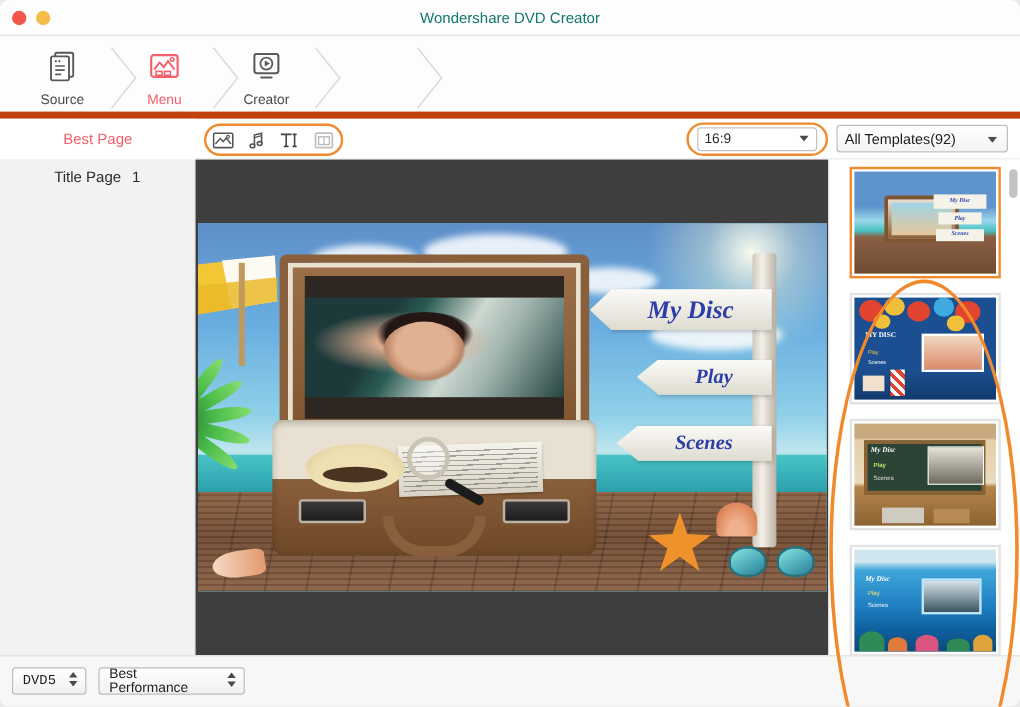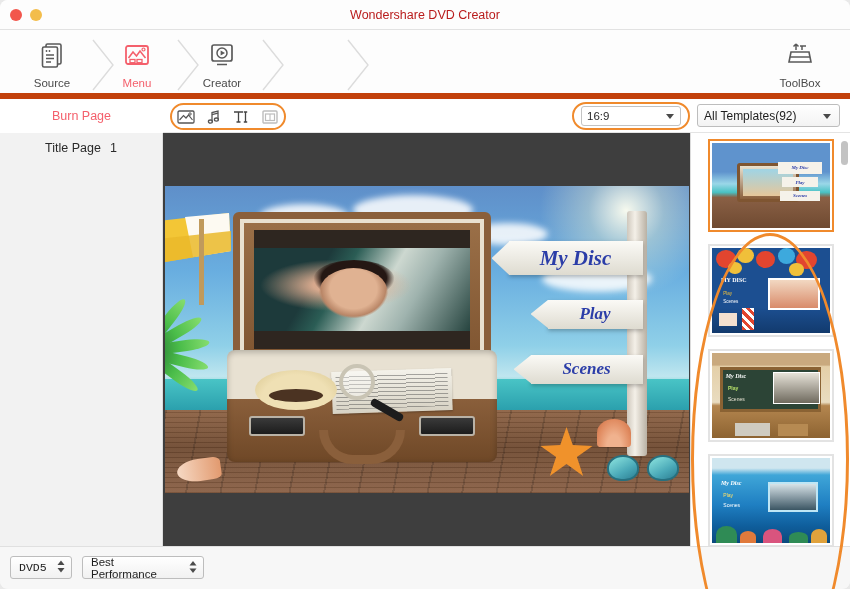"Wondershare DVD Creator" .win-title { color: #b91c1c -> #0f766e }
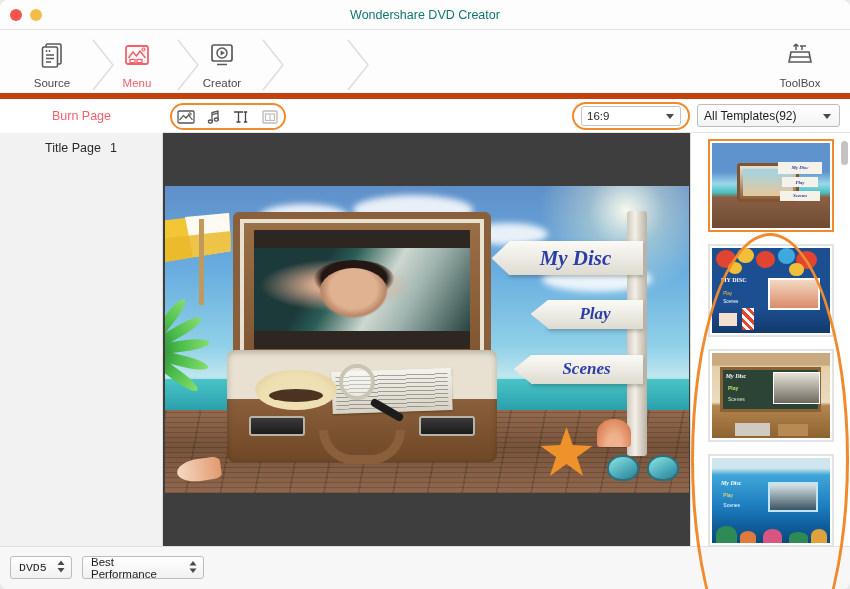"ToolBox" div.toolbox-step { html: <div> <span> <svg> <path></path> <path></path> <path></path> <line></line> </svg> </span> <span>ToolBox</span> </div> -> none }
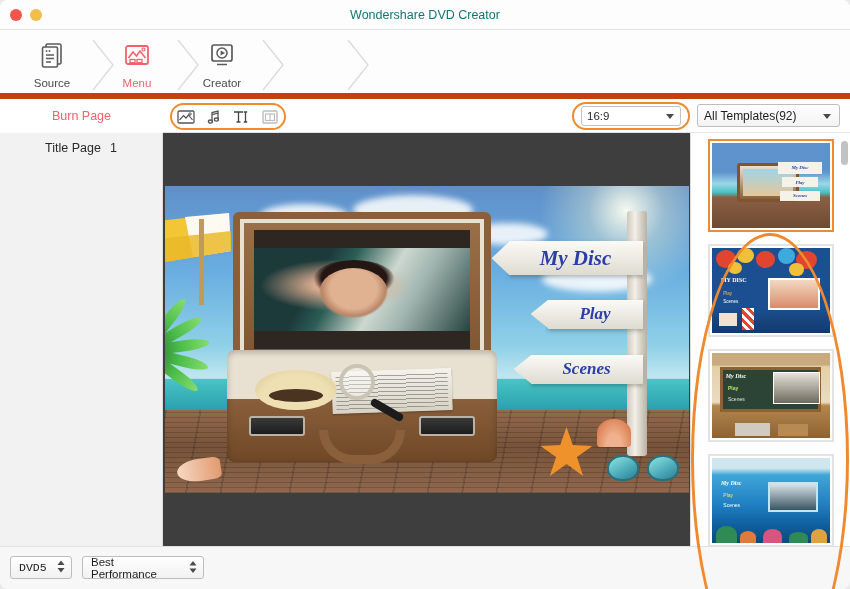"Burn Page" div.mainpage-tab { text: Burn -> Best }
